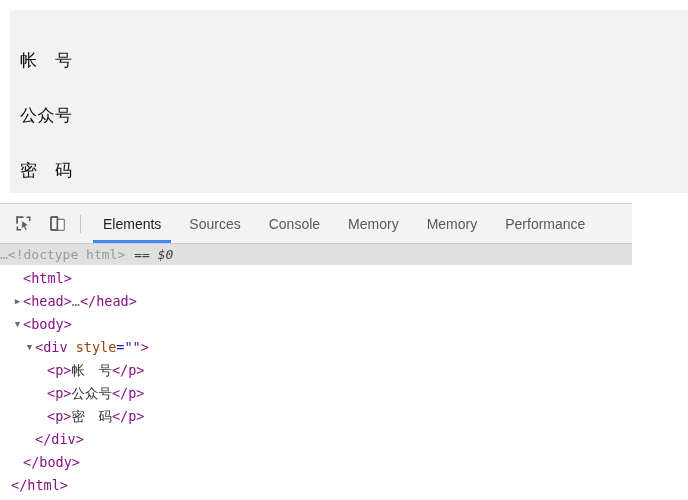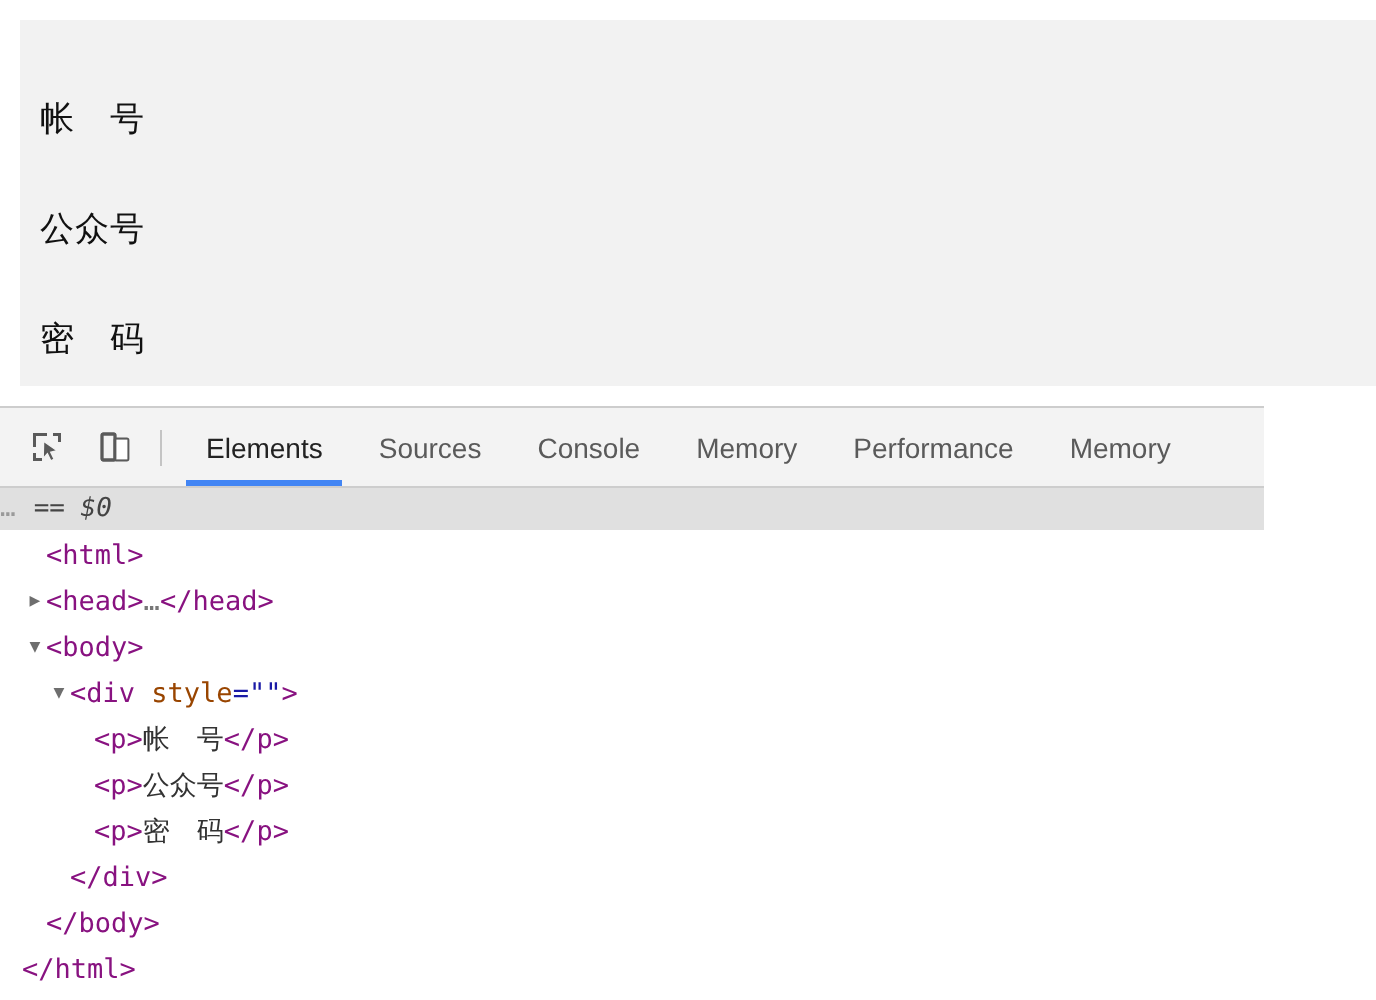"Performance" div.tab { order: before "Memory" -> after "Memory" }
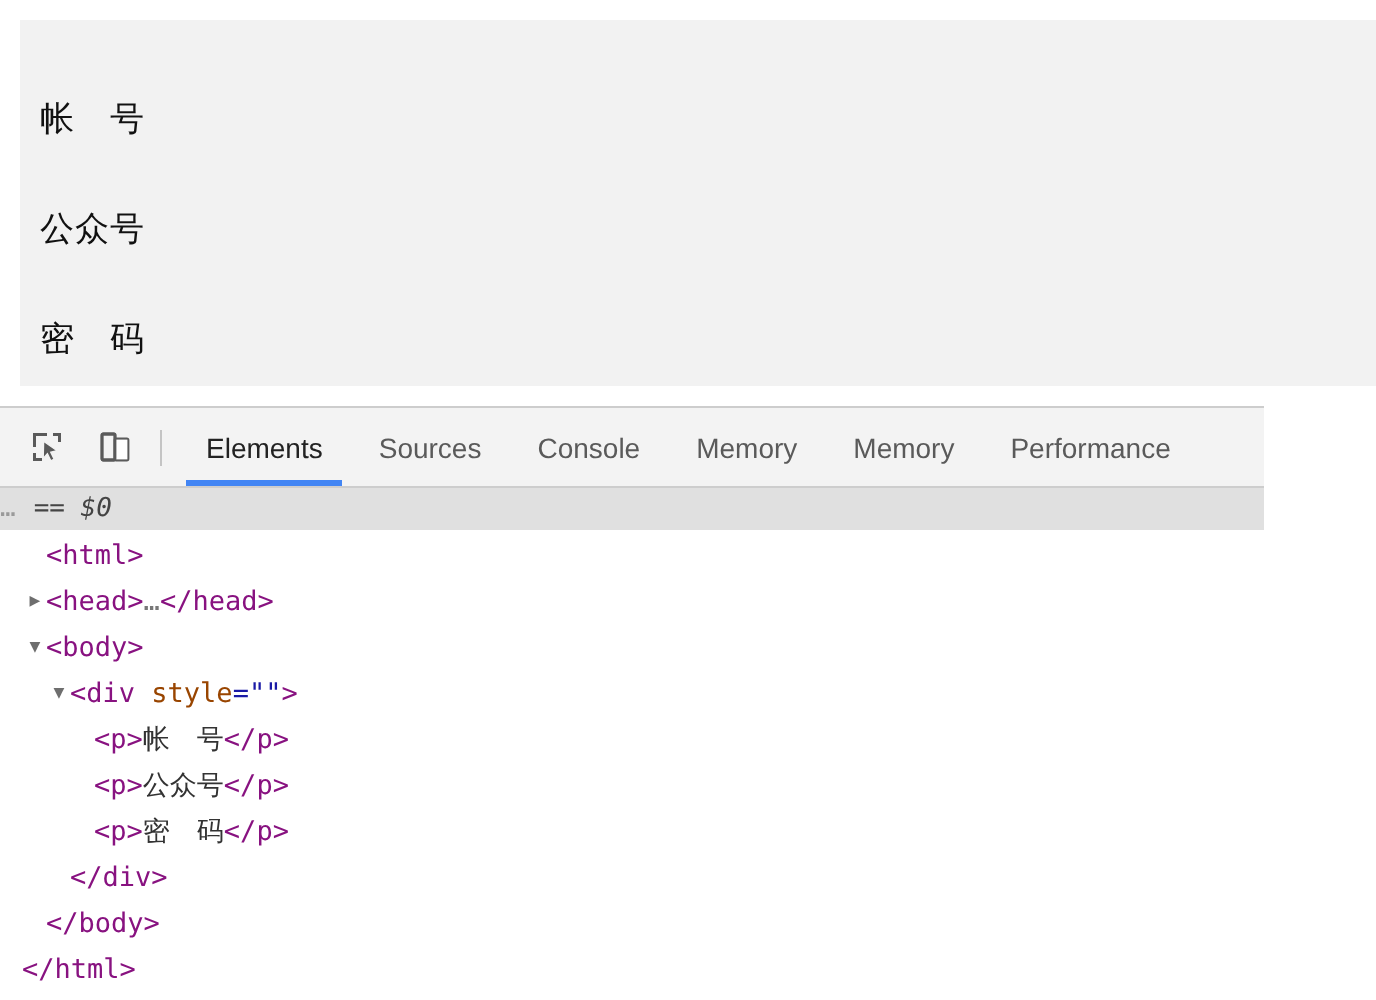"<!doctype html>" span { html: none -> <span>&lt;!doctype html&gt;</span> }
